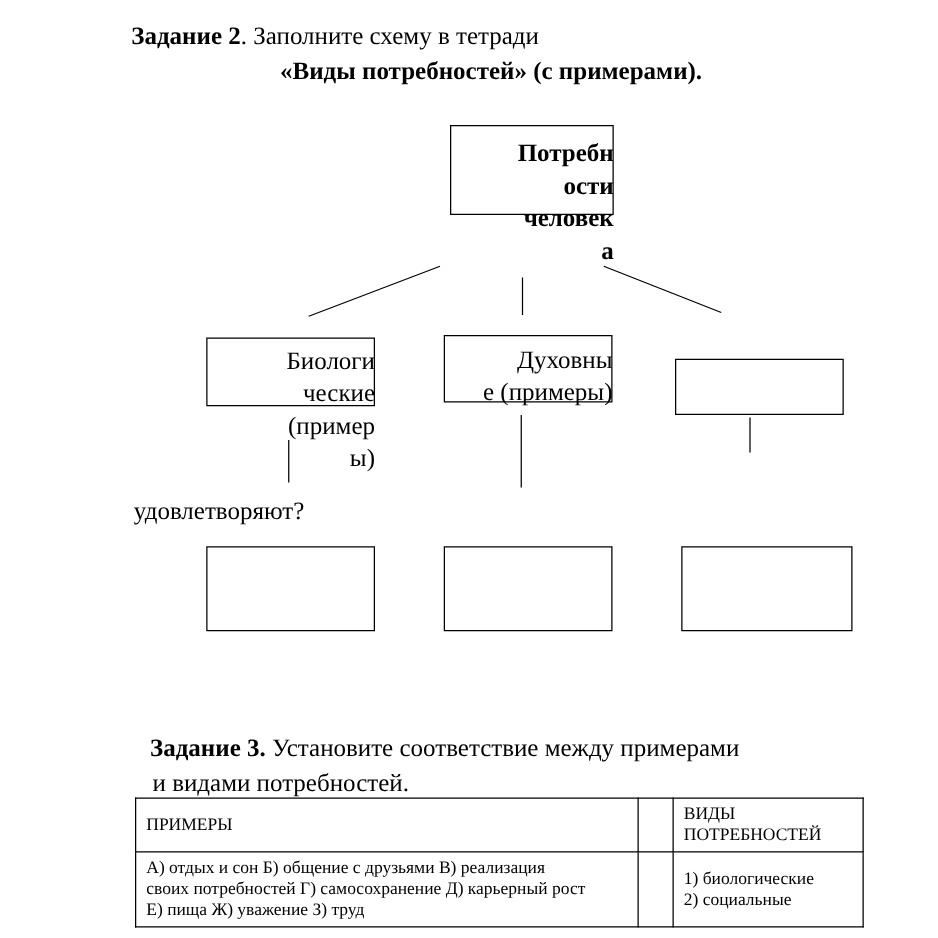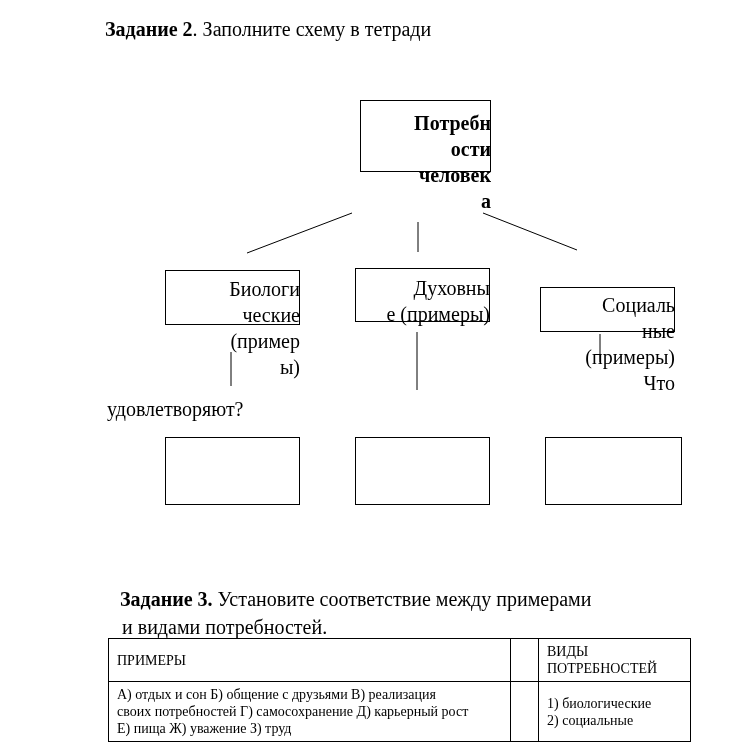"«Виды потребностей» (с примерами)." div.abs { html: none -> <div>«Виды потребностей» (с примерами).</div> }
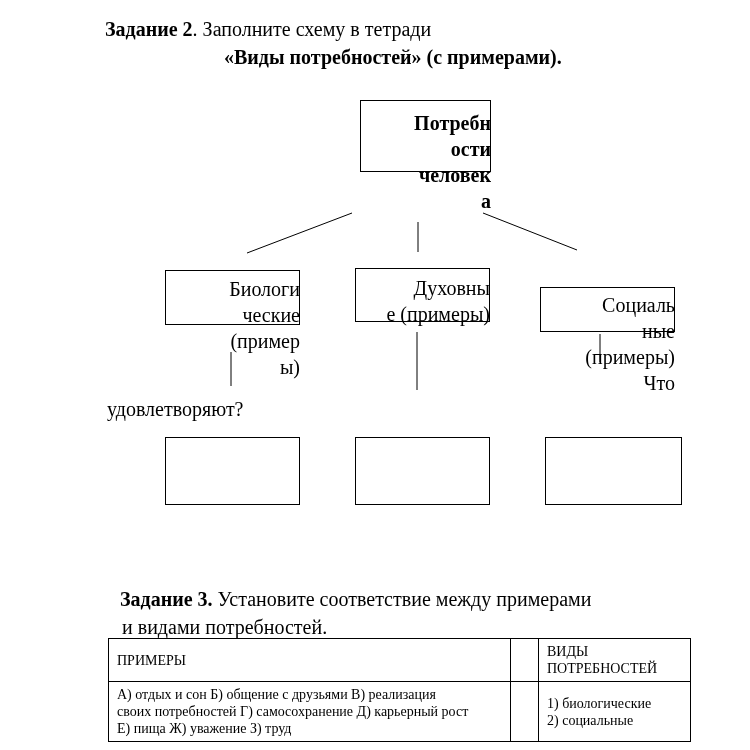"Социаль" div.boxlabel { html: <div>Социаль ные (примеры) Что</div> -> none }
